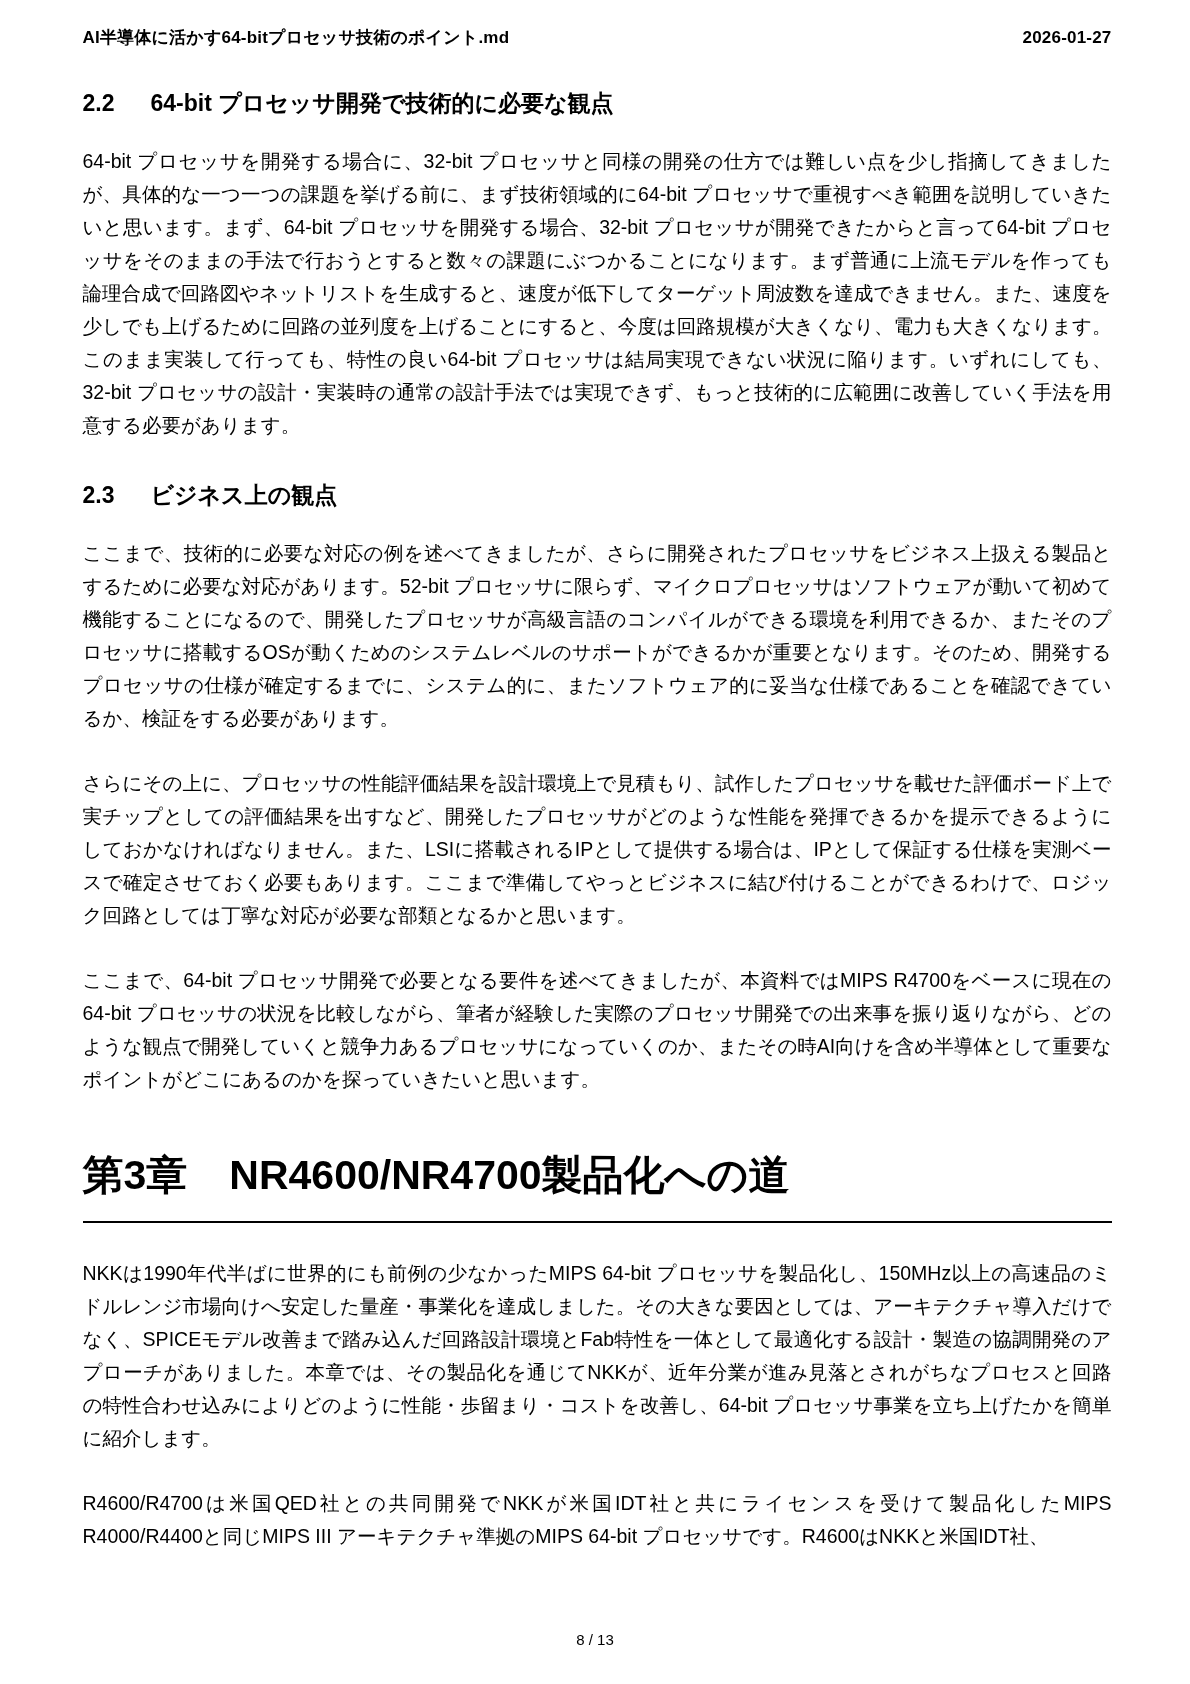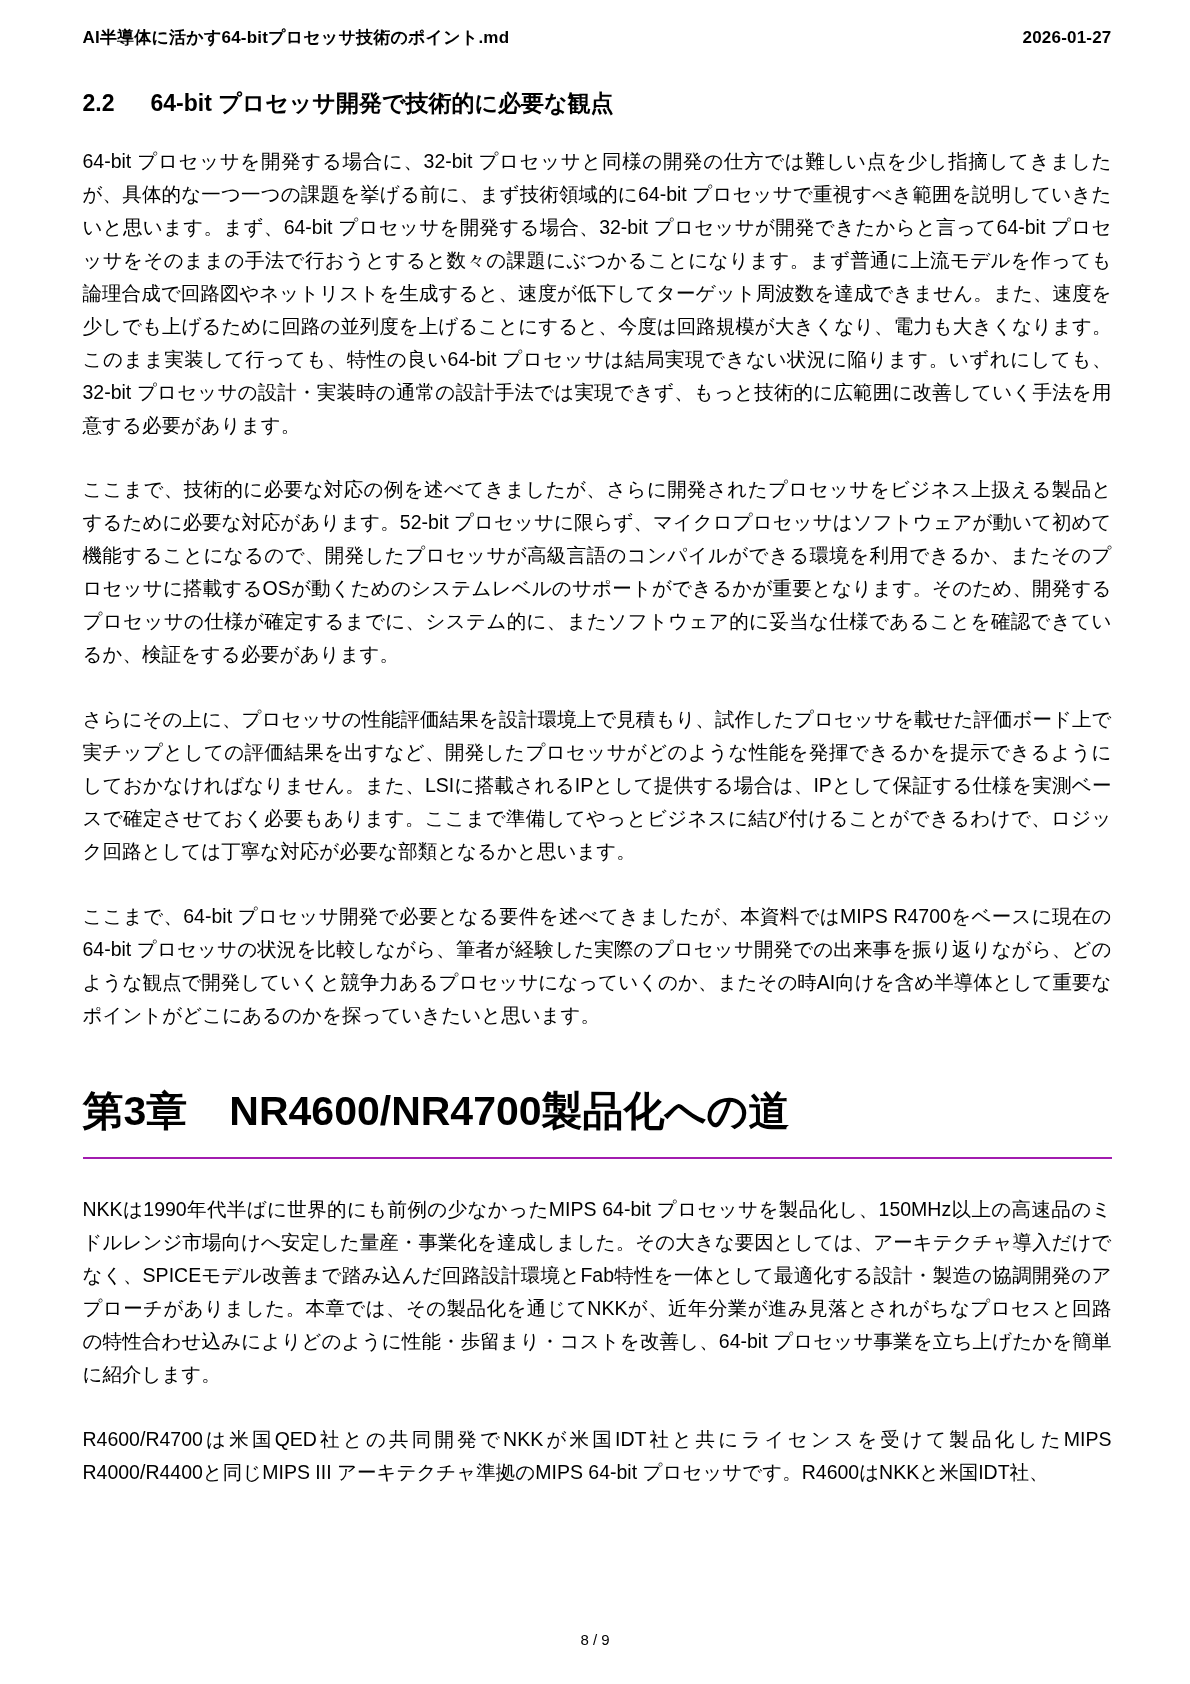"2.3 ビジネス上の観点" h2.section-heading { html: none -> <h2> <span>2.3</span><span>ビジネス上の観点</span> </h2> }
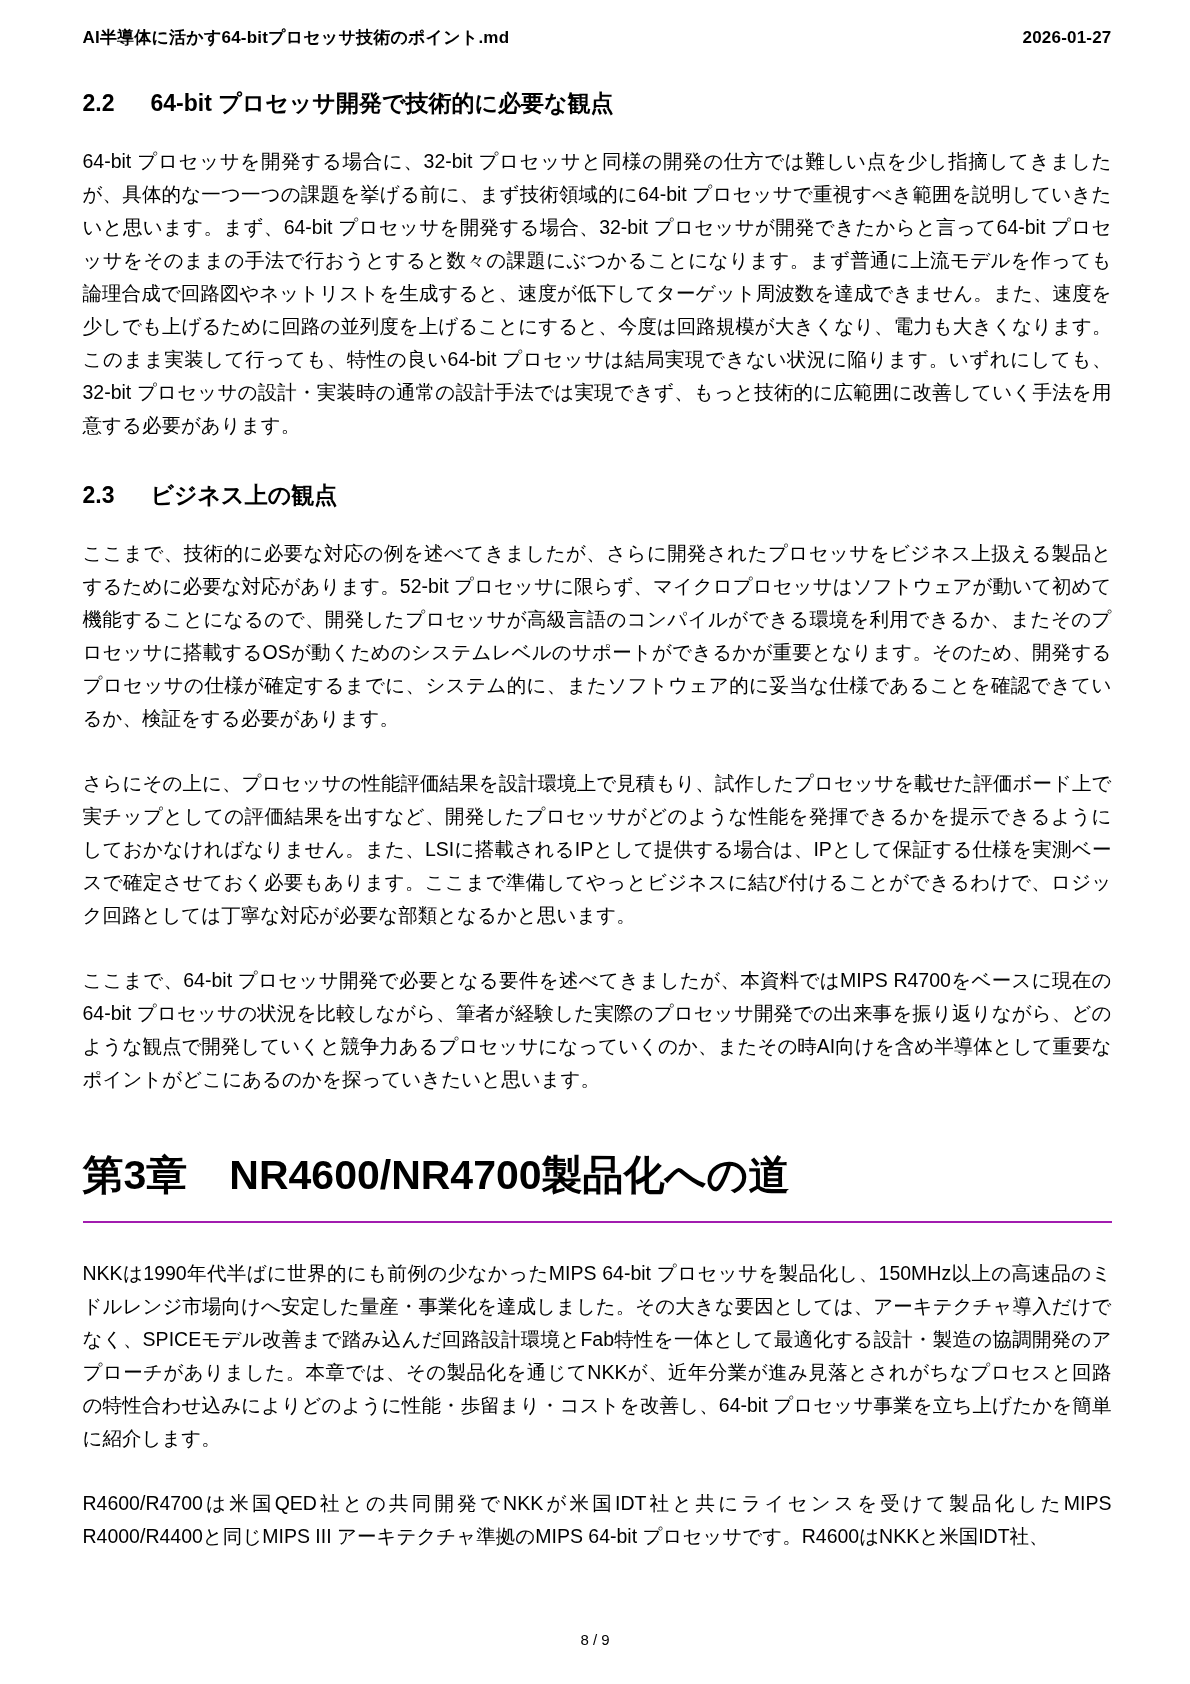"第3章 NR4600/NR4700製品化への道" h1.chapter-heading { border-bottom: 2px solid #a21caf -> 2px solid #000000 }
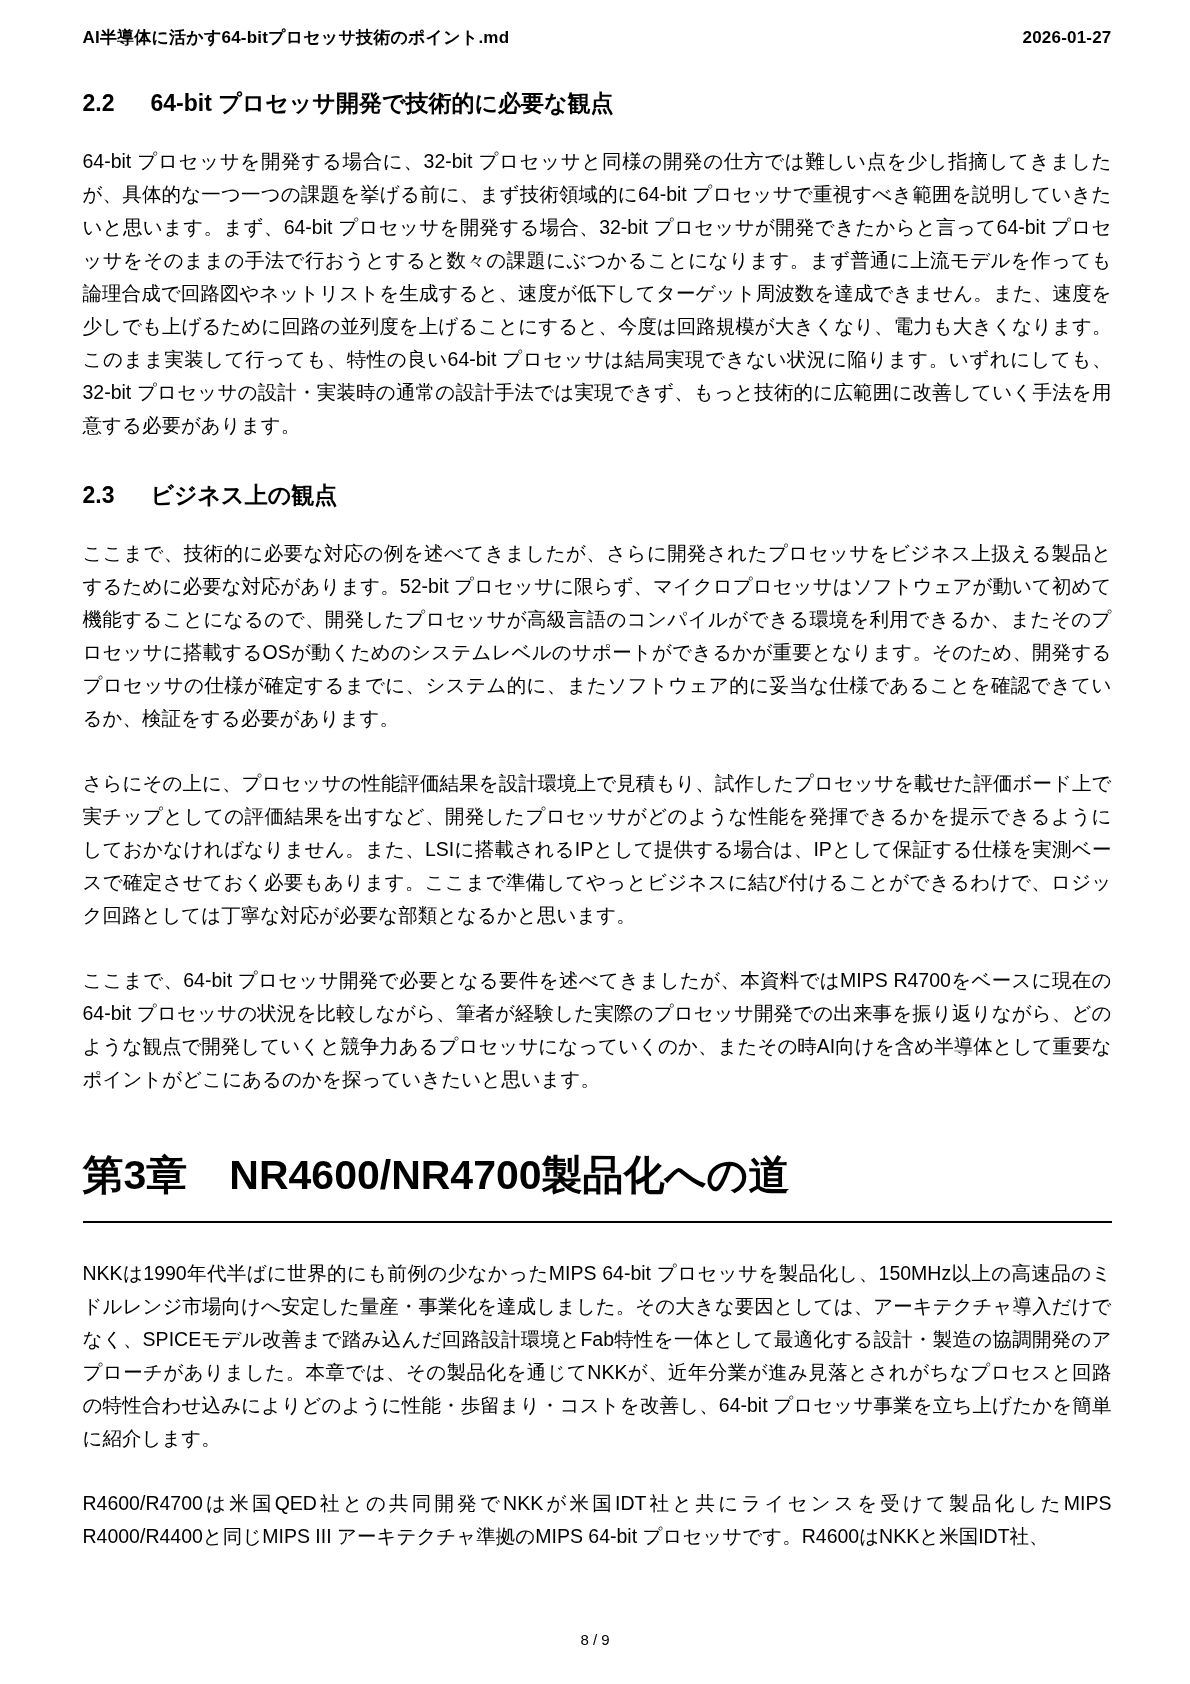"8 / 9" span { text: 9 -> 13 }
